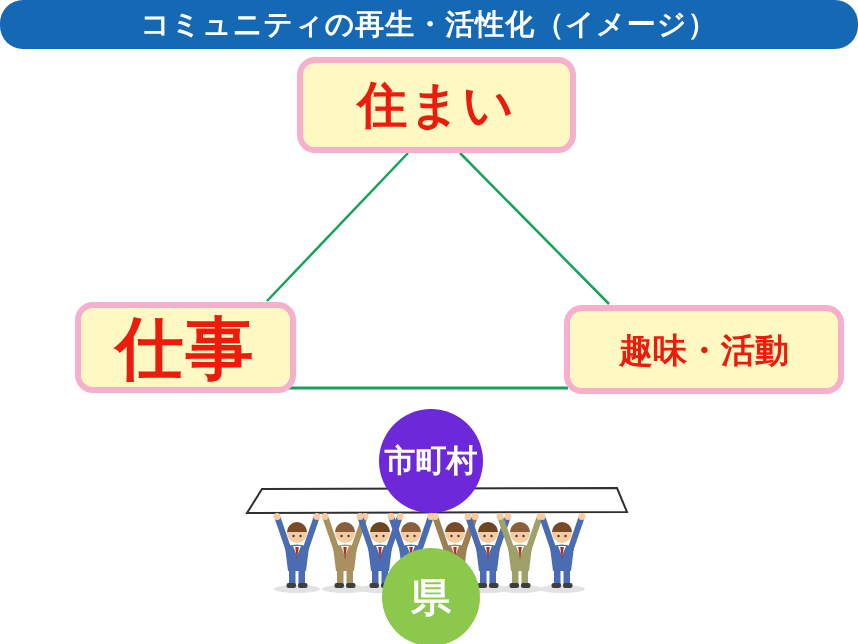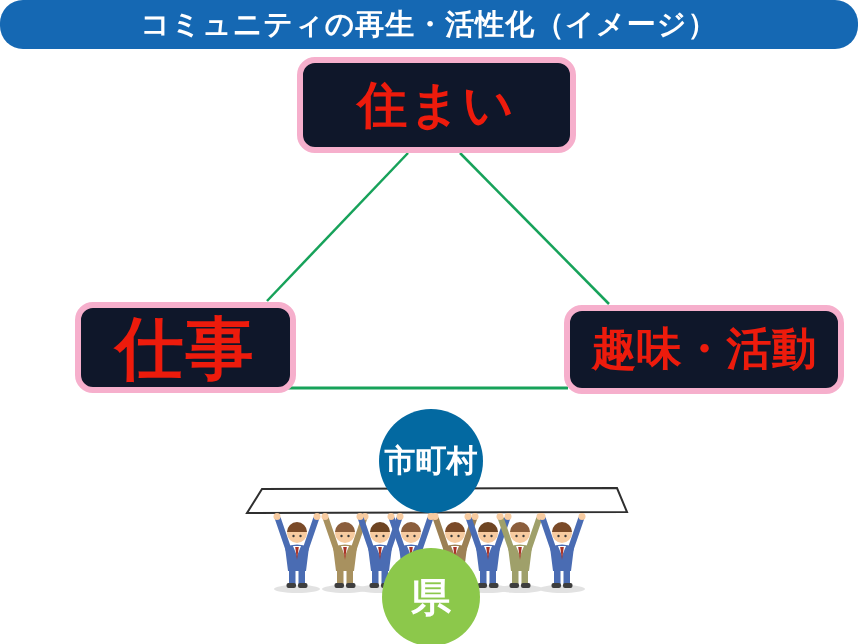"住まい" .pink-box { background: #0f172a -> #fef9c3 }
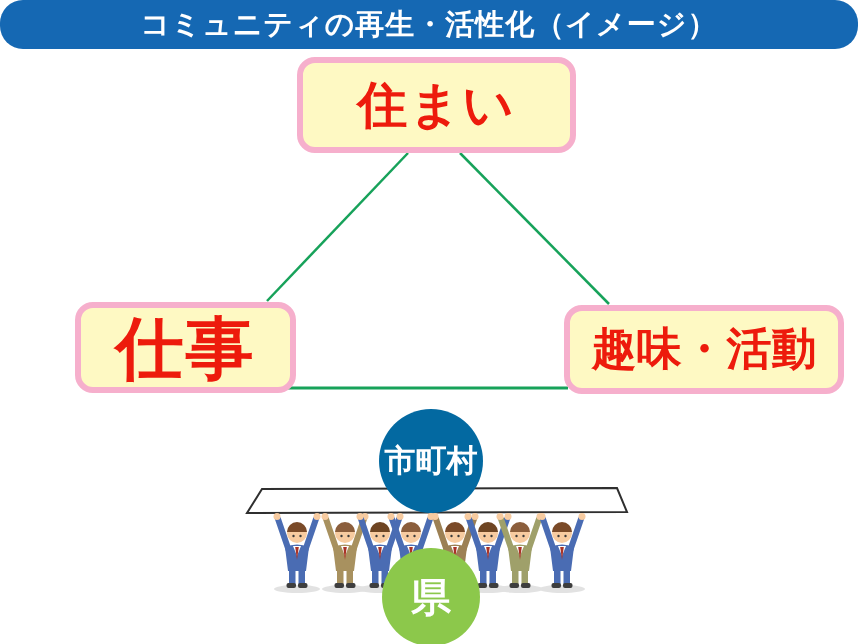"趣味・活動" #box-hobby .box-label { font-family: Liberation Serif, serif -> none; font-size: 45px -> 34px }
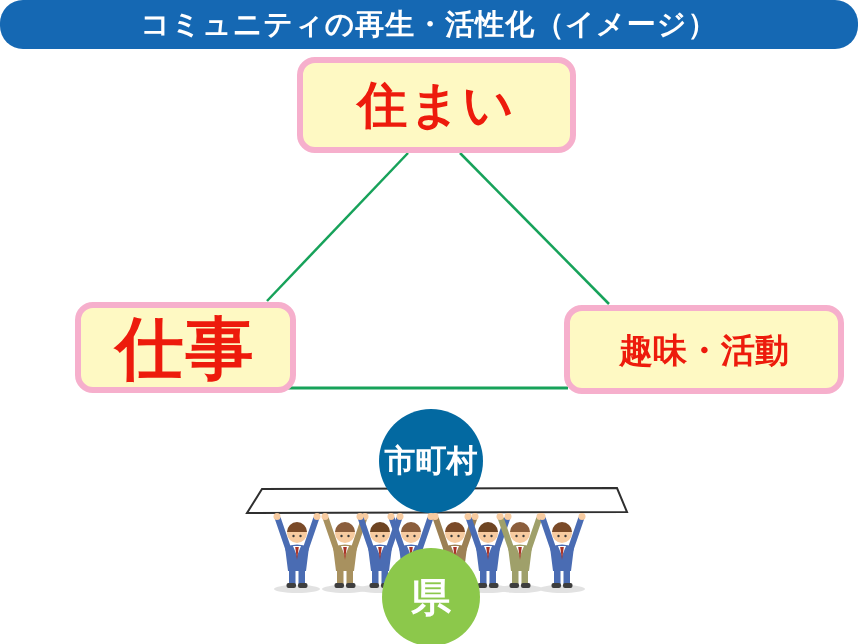"市町村" div.circle { background: #0369a1 -> #6d28d9 }
